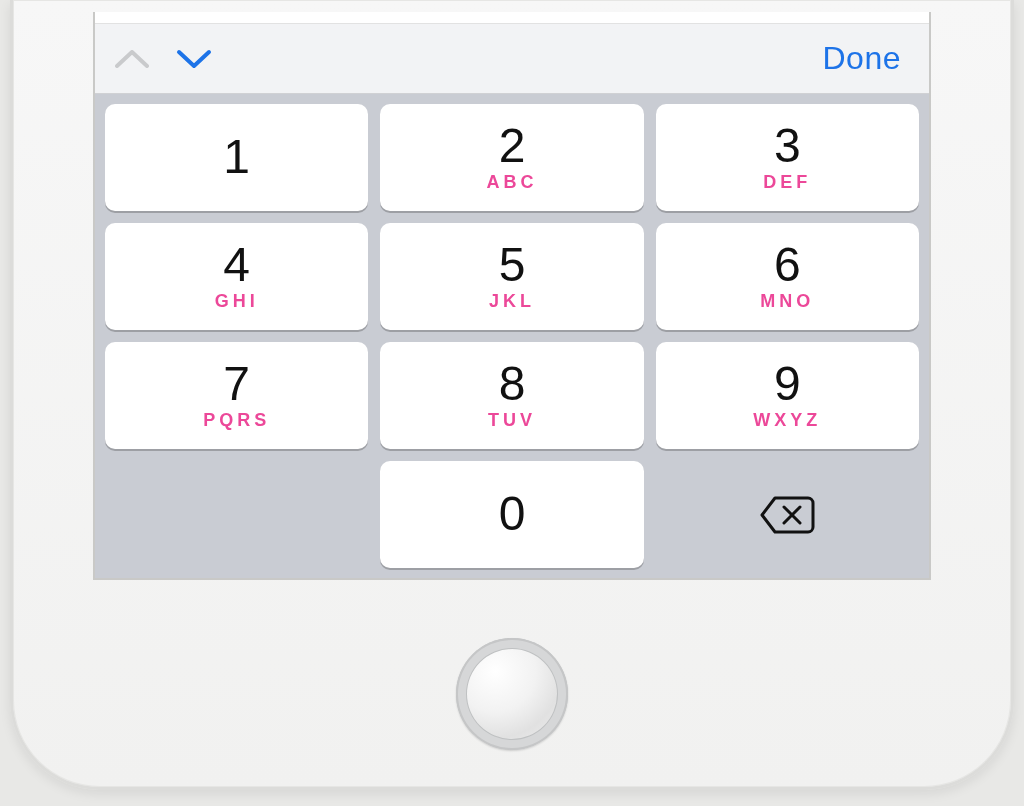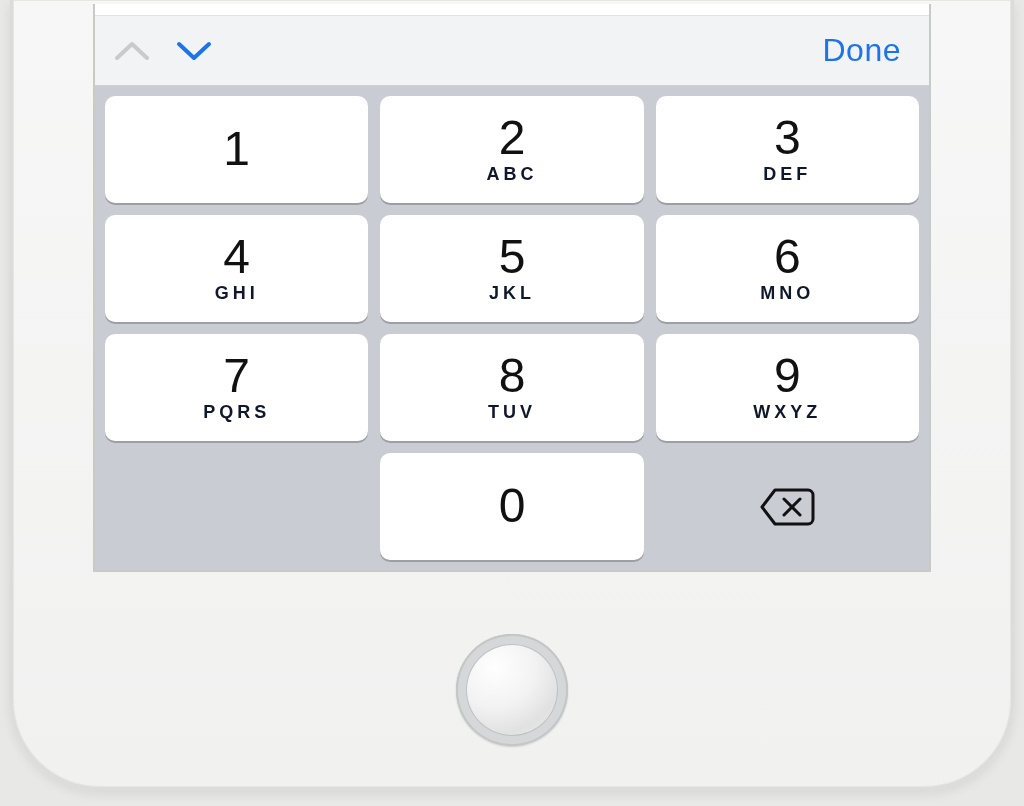"Done" .screen { margin-top: 4px -> 12px }
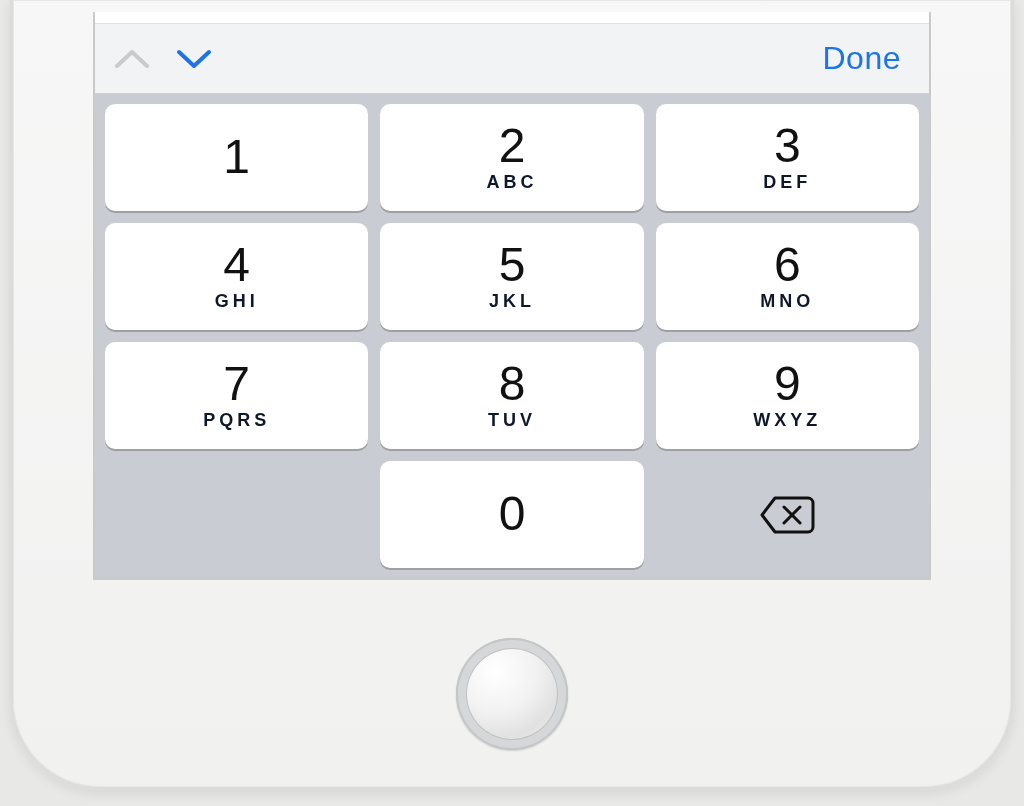"ABC" .letters { color: #0f172a -> #ec4899 }
